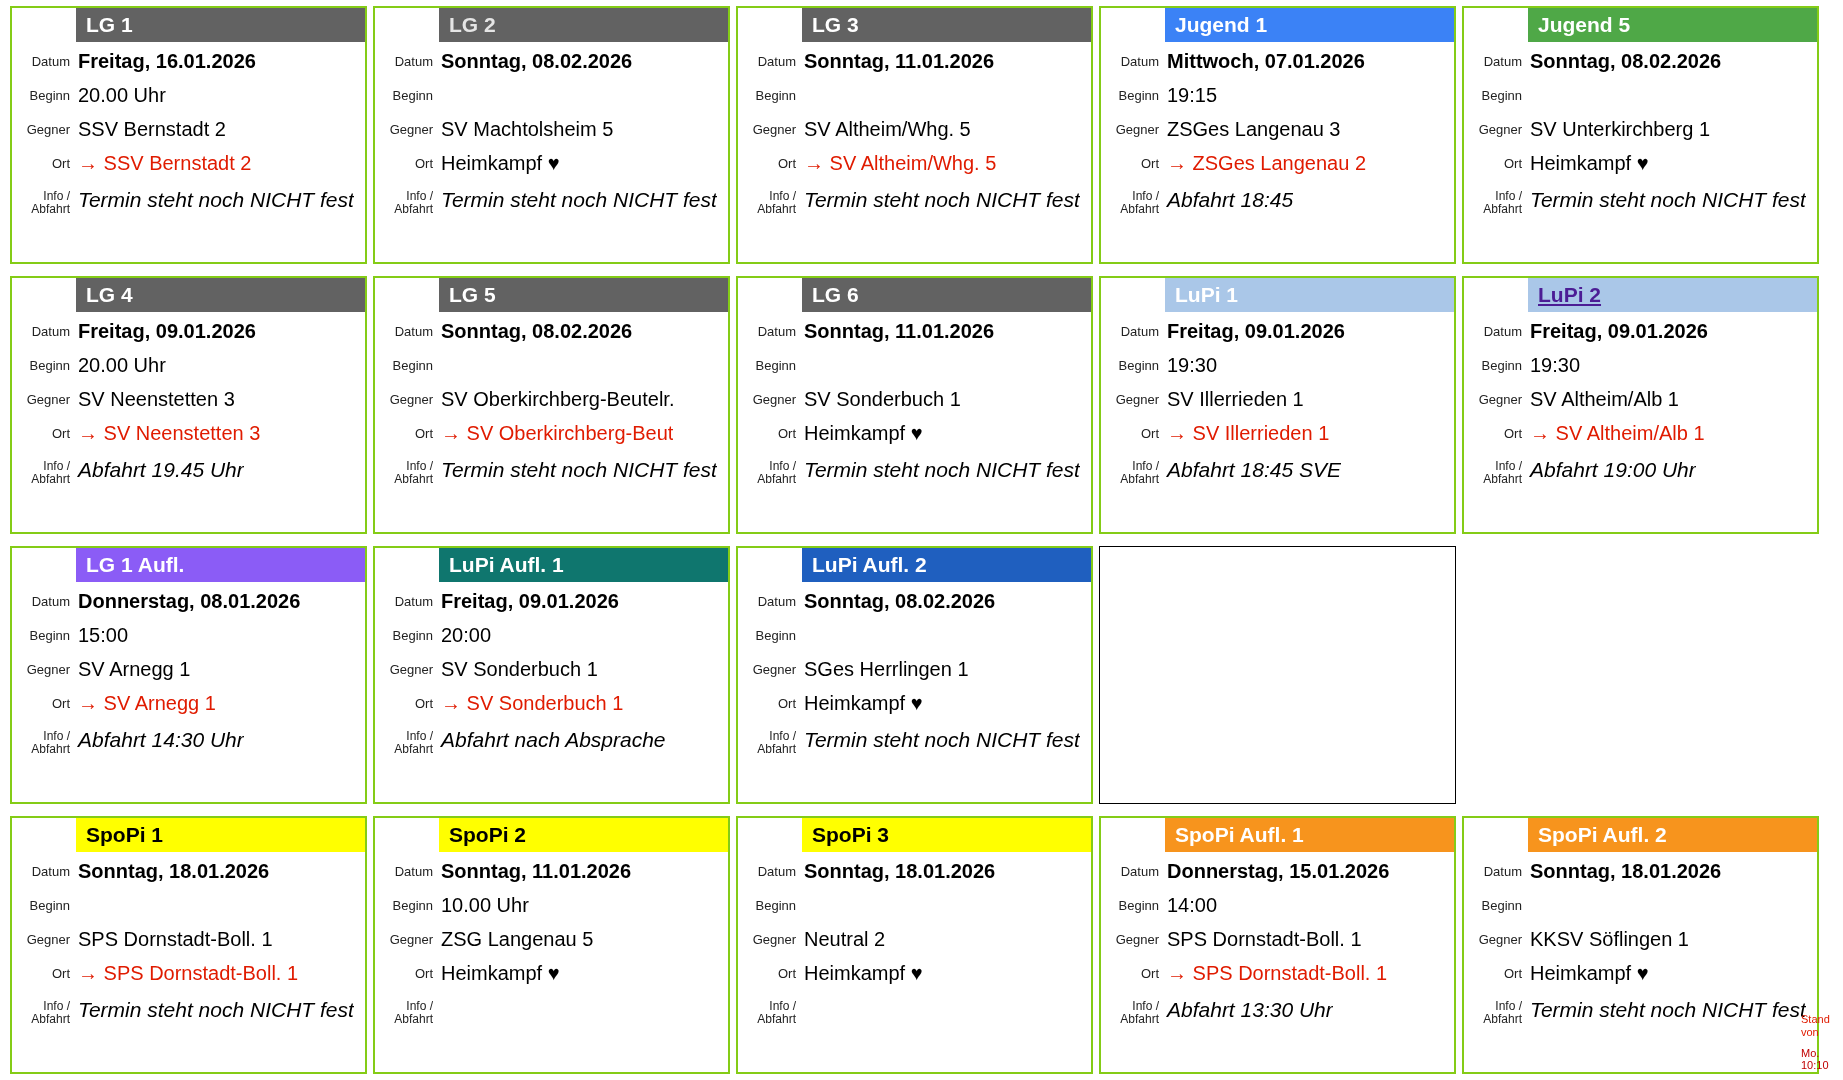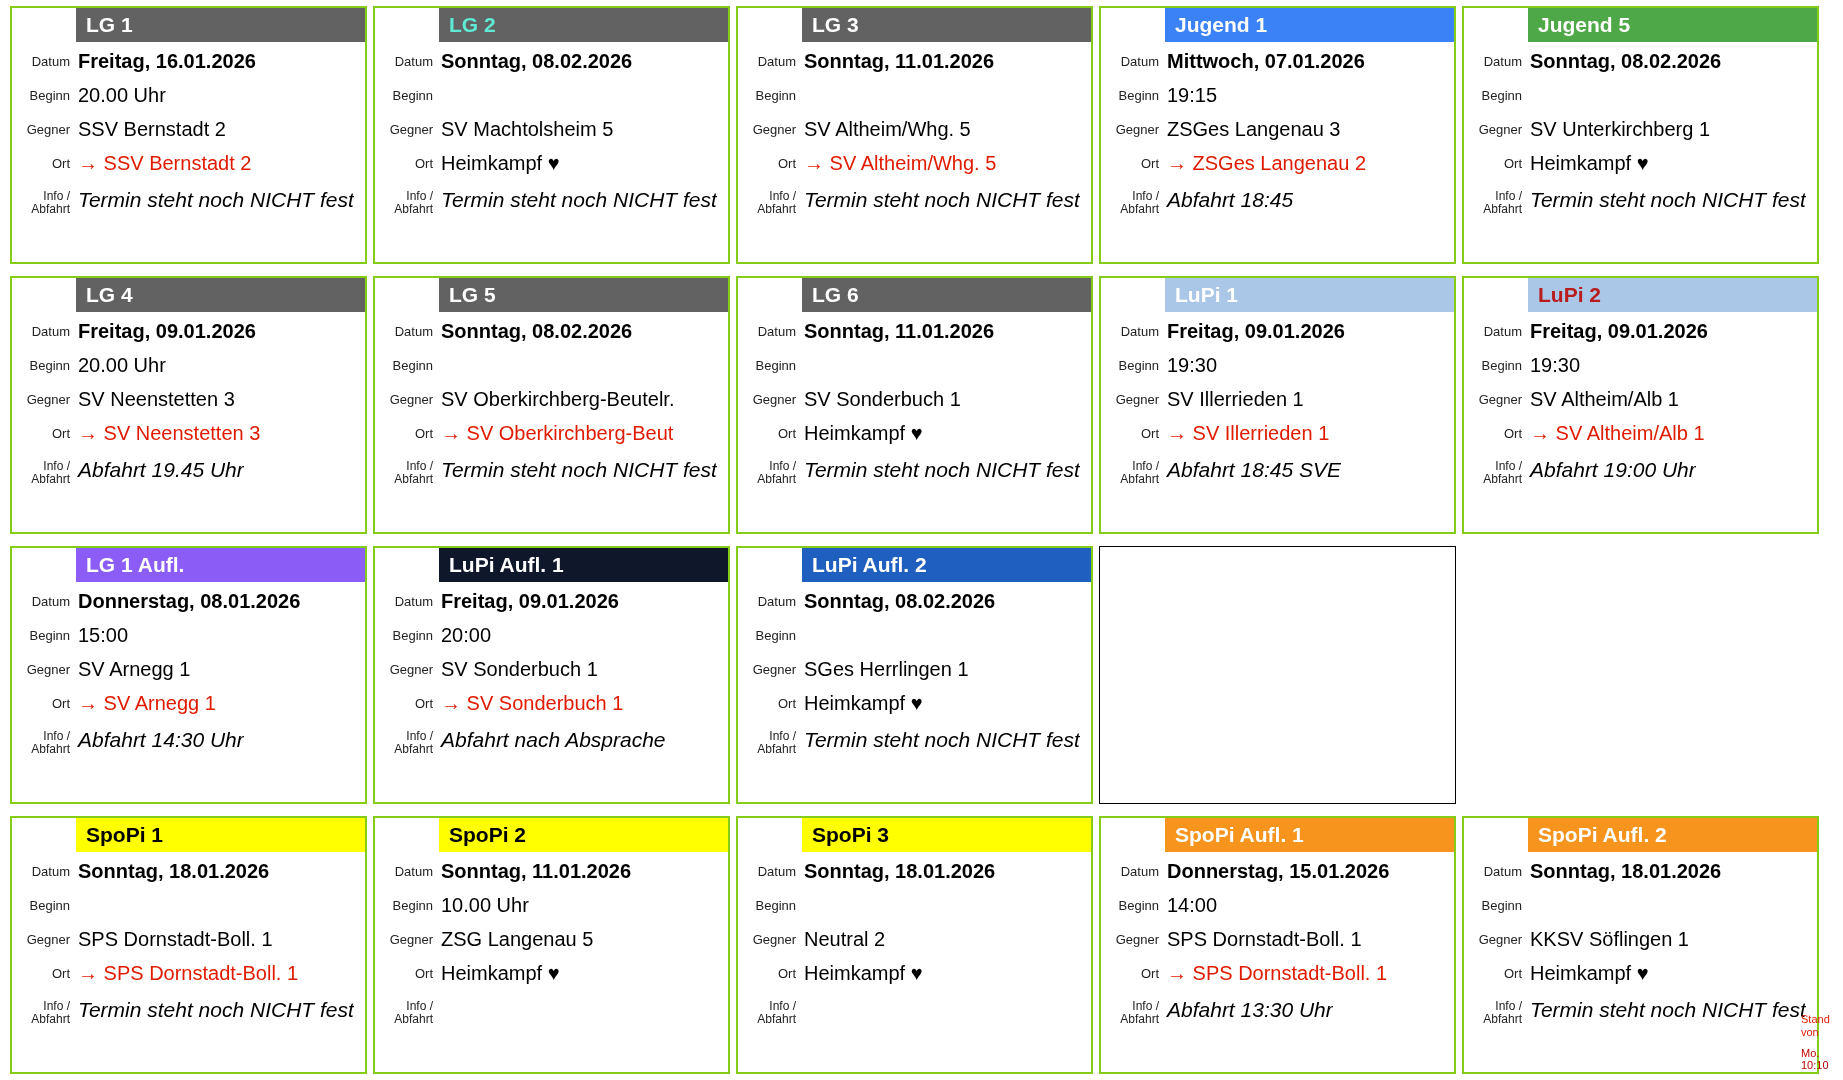"LG 2" div.card-head { color: #5eead4 -> #e5e5e5 }
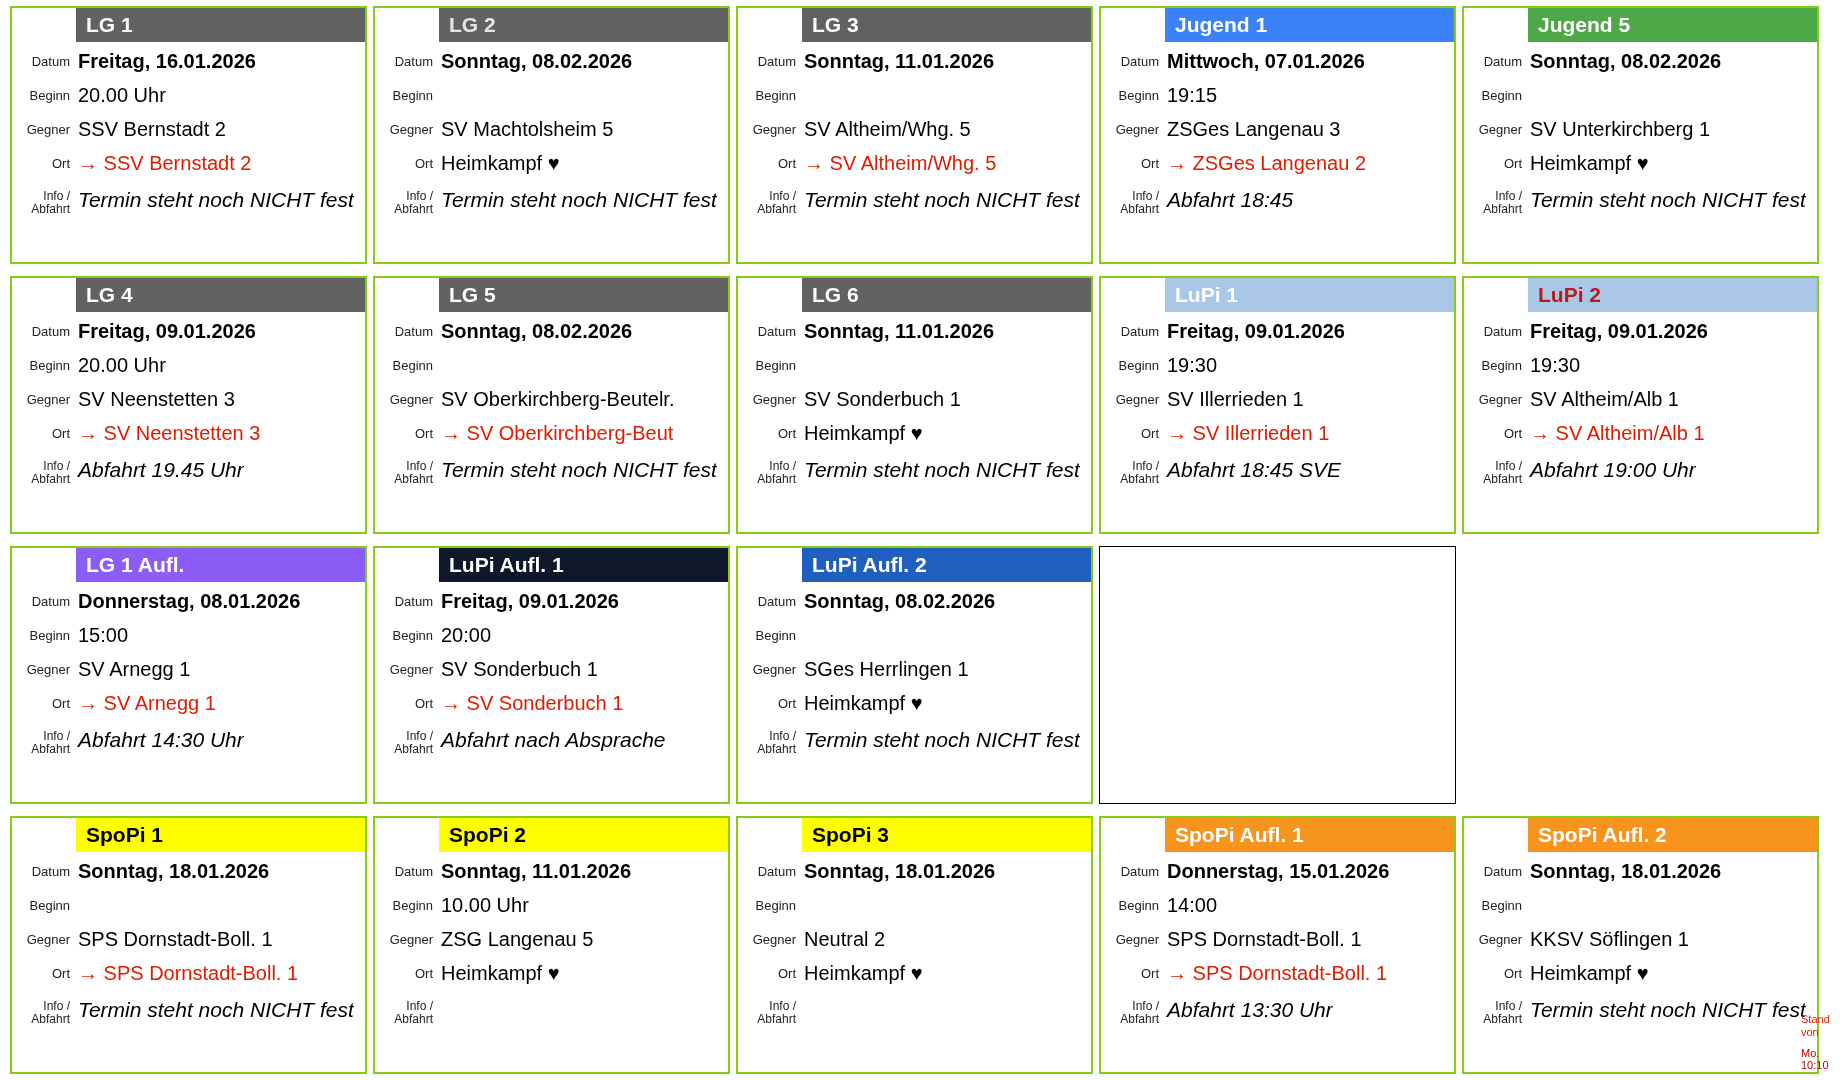"LuPi 2" div.card-head { color: #b91c1c -> #4c1d95; text-decoration: none -> underline }
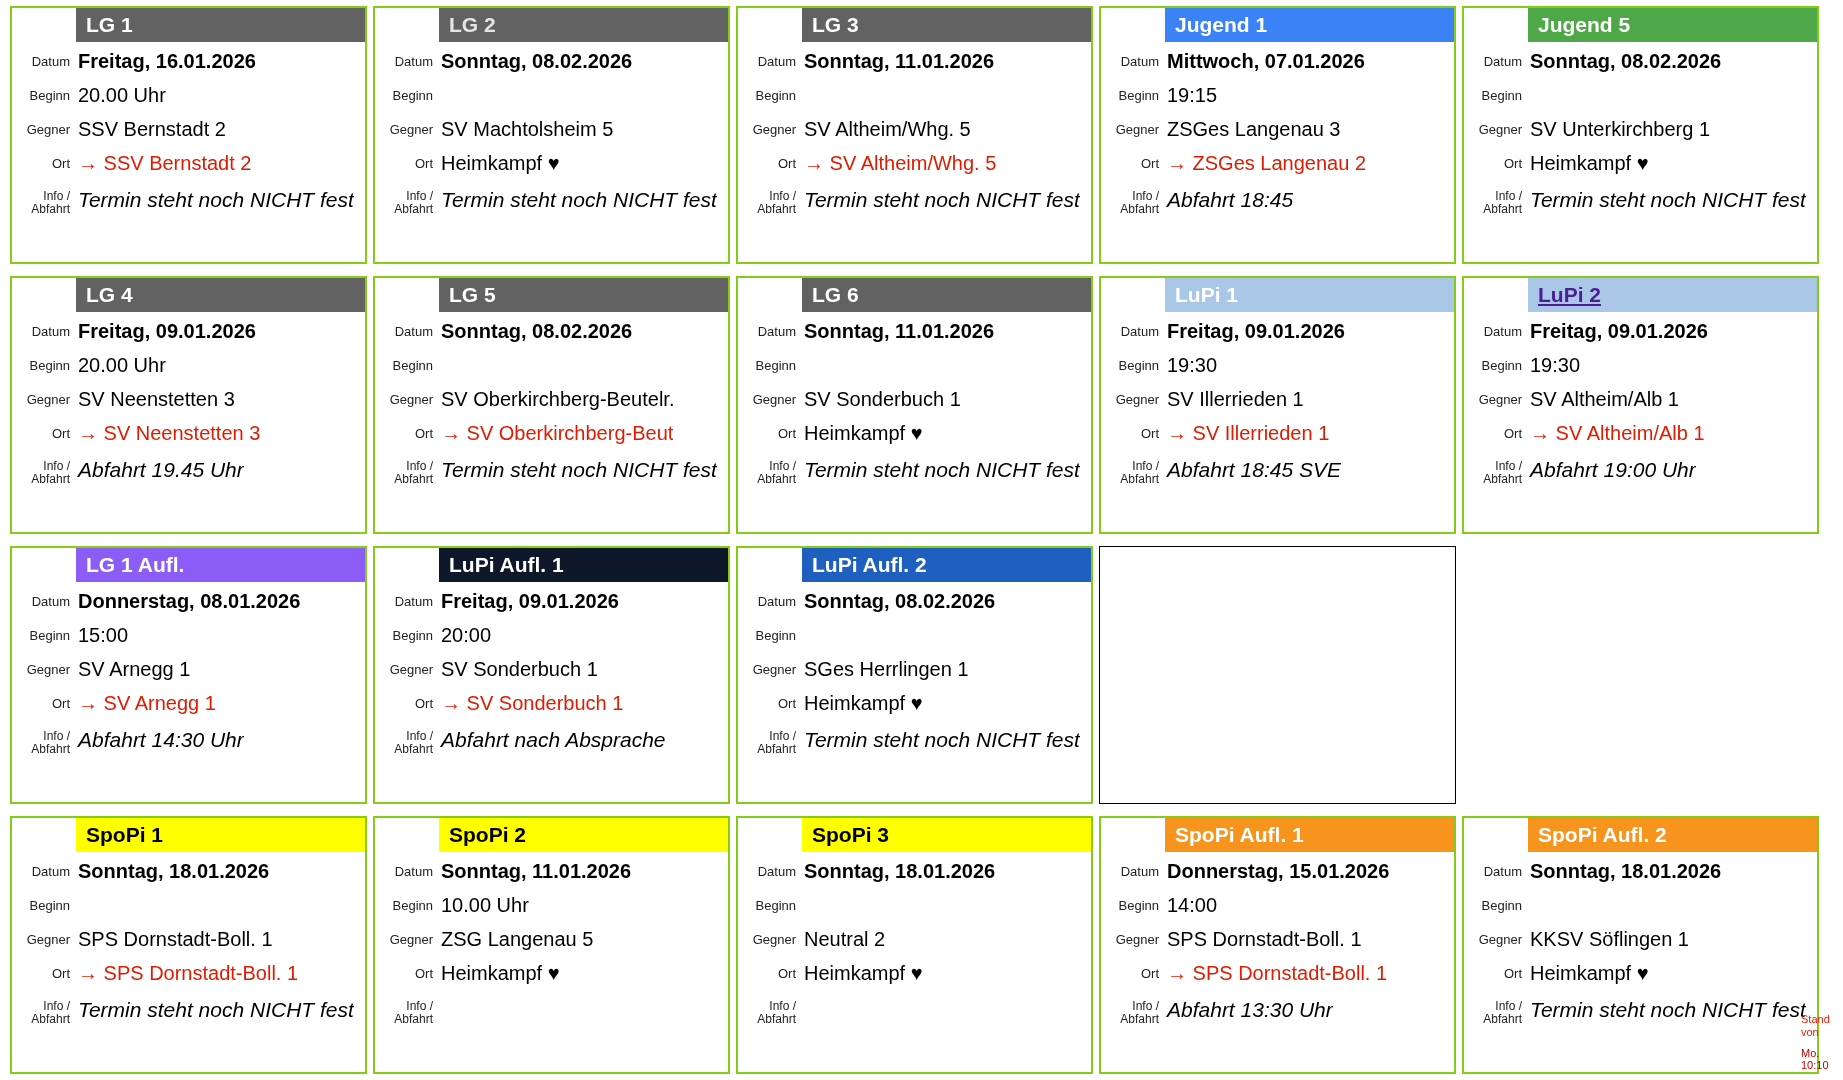"LuPi Aufl. 1" div.card-head { background: #0f172a -> #0f766e }
